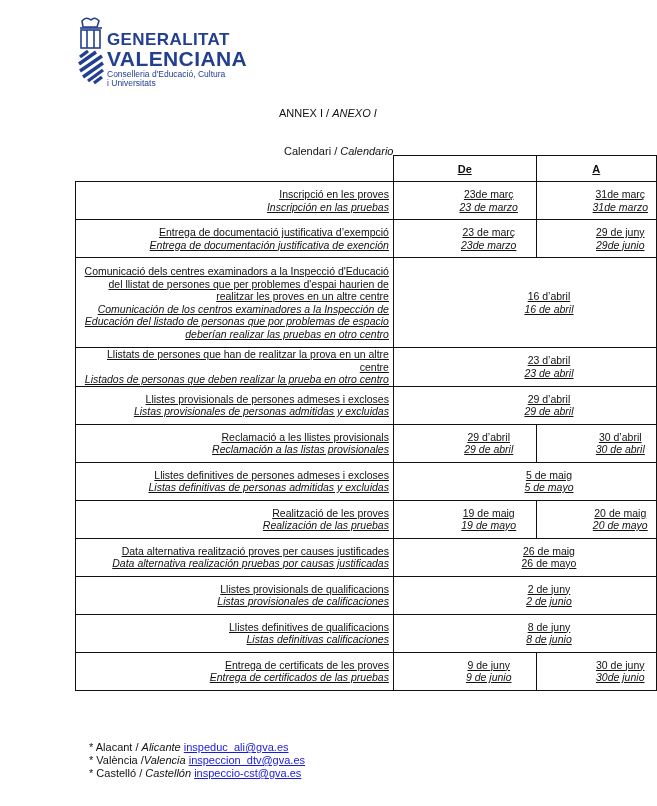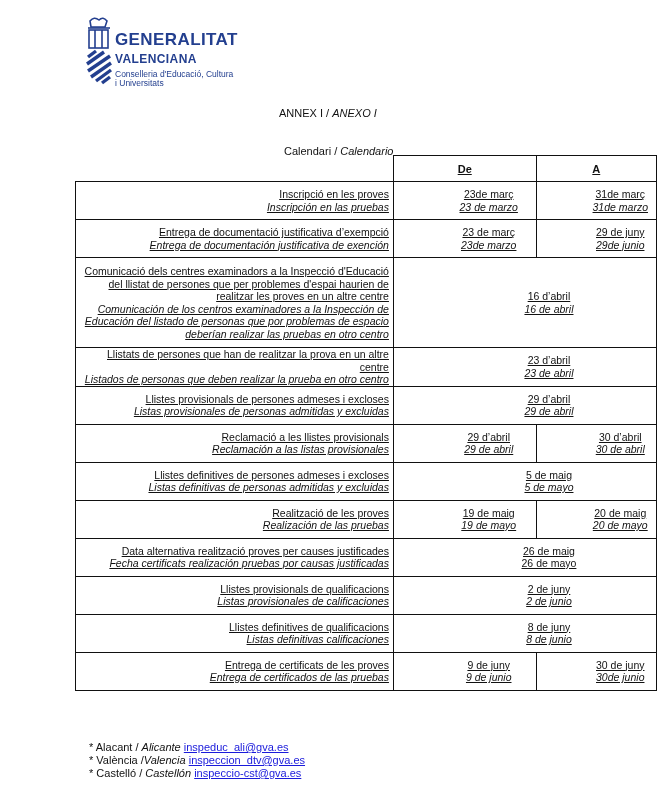"GENERALITAT" .logo { left: 84px -> 76px }
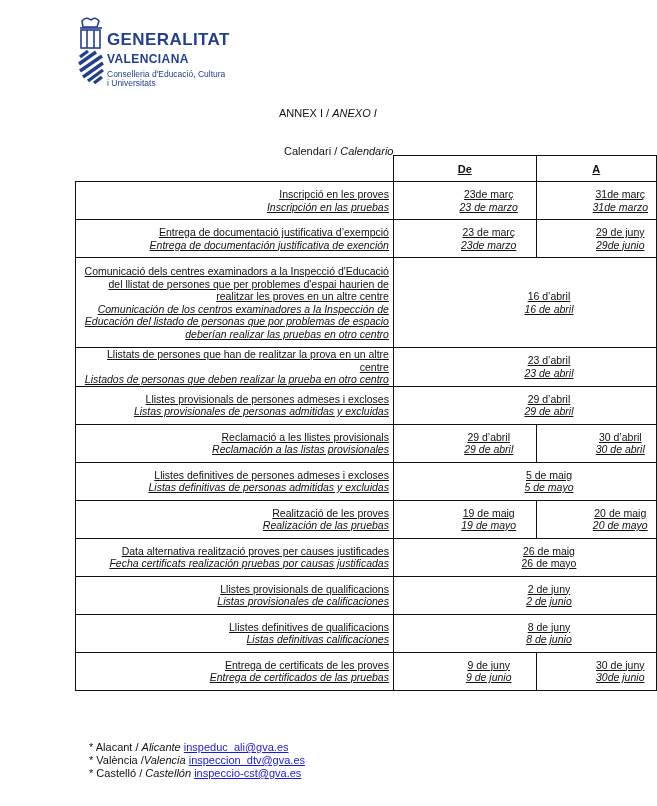"VALENCIANA" .logo .t2 { font-size: 12px -> 21px }
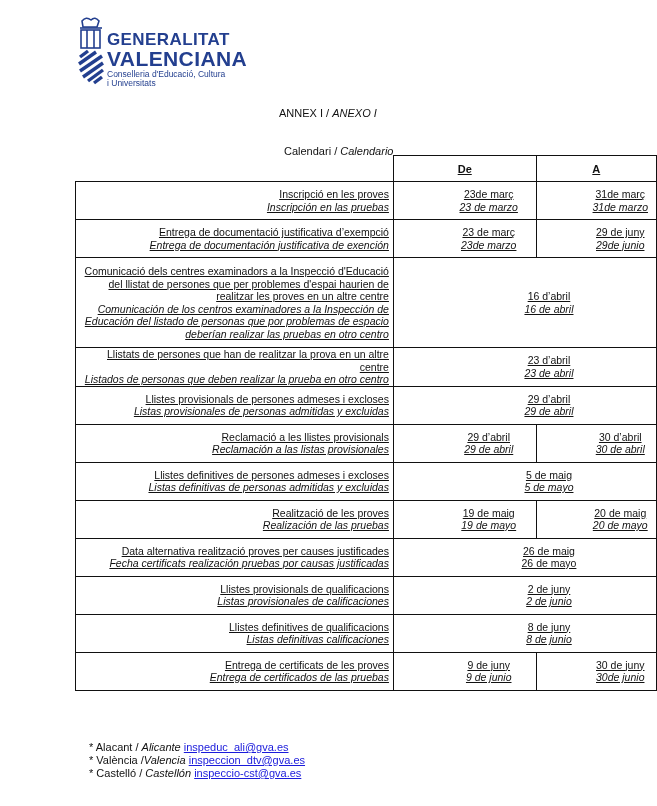"Fecha certificats realización pruebas" i { text: Fecha certificats -> Data alternativa }
